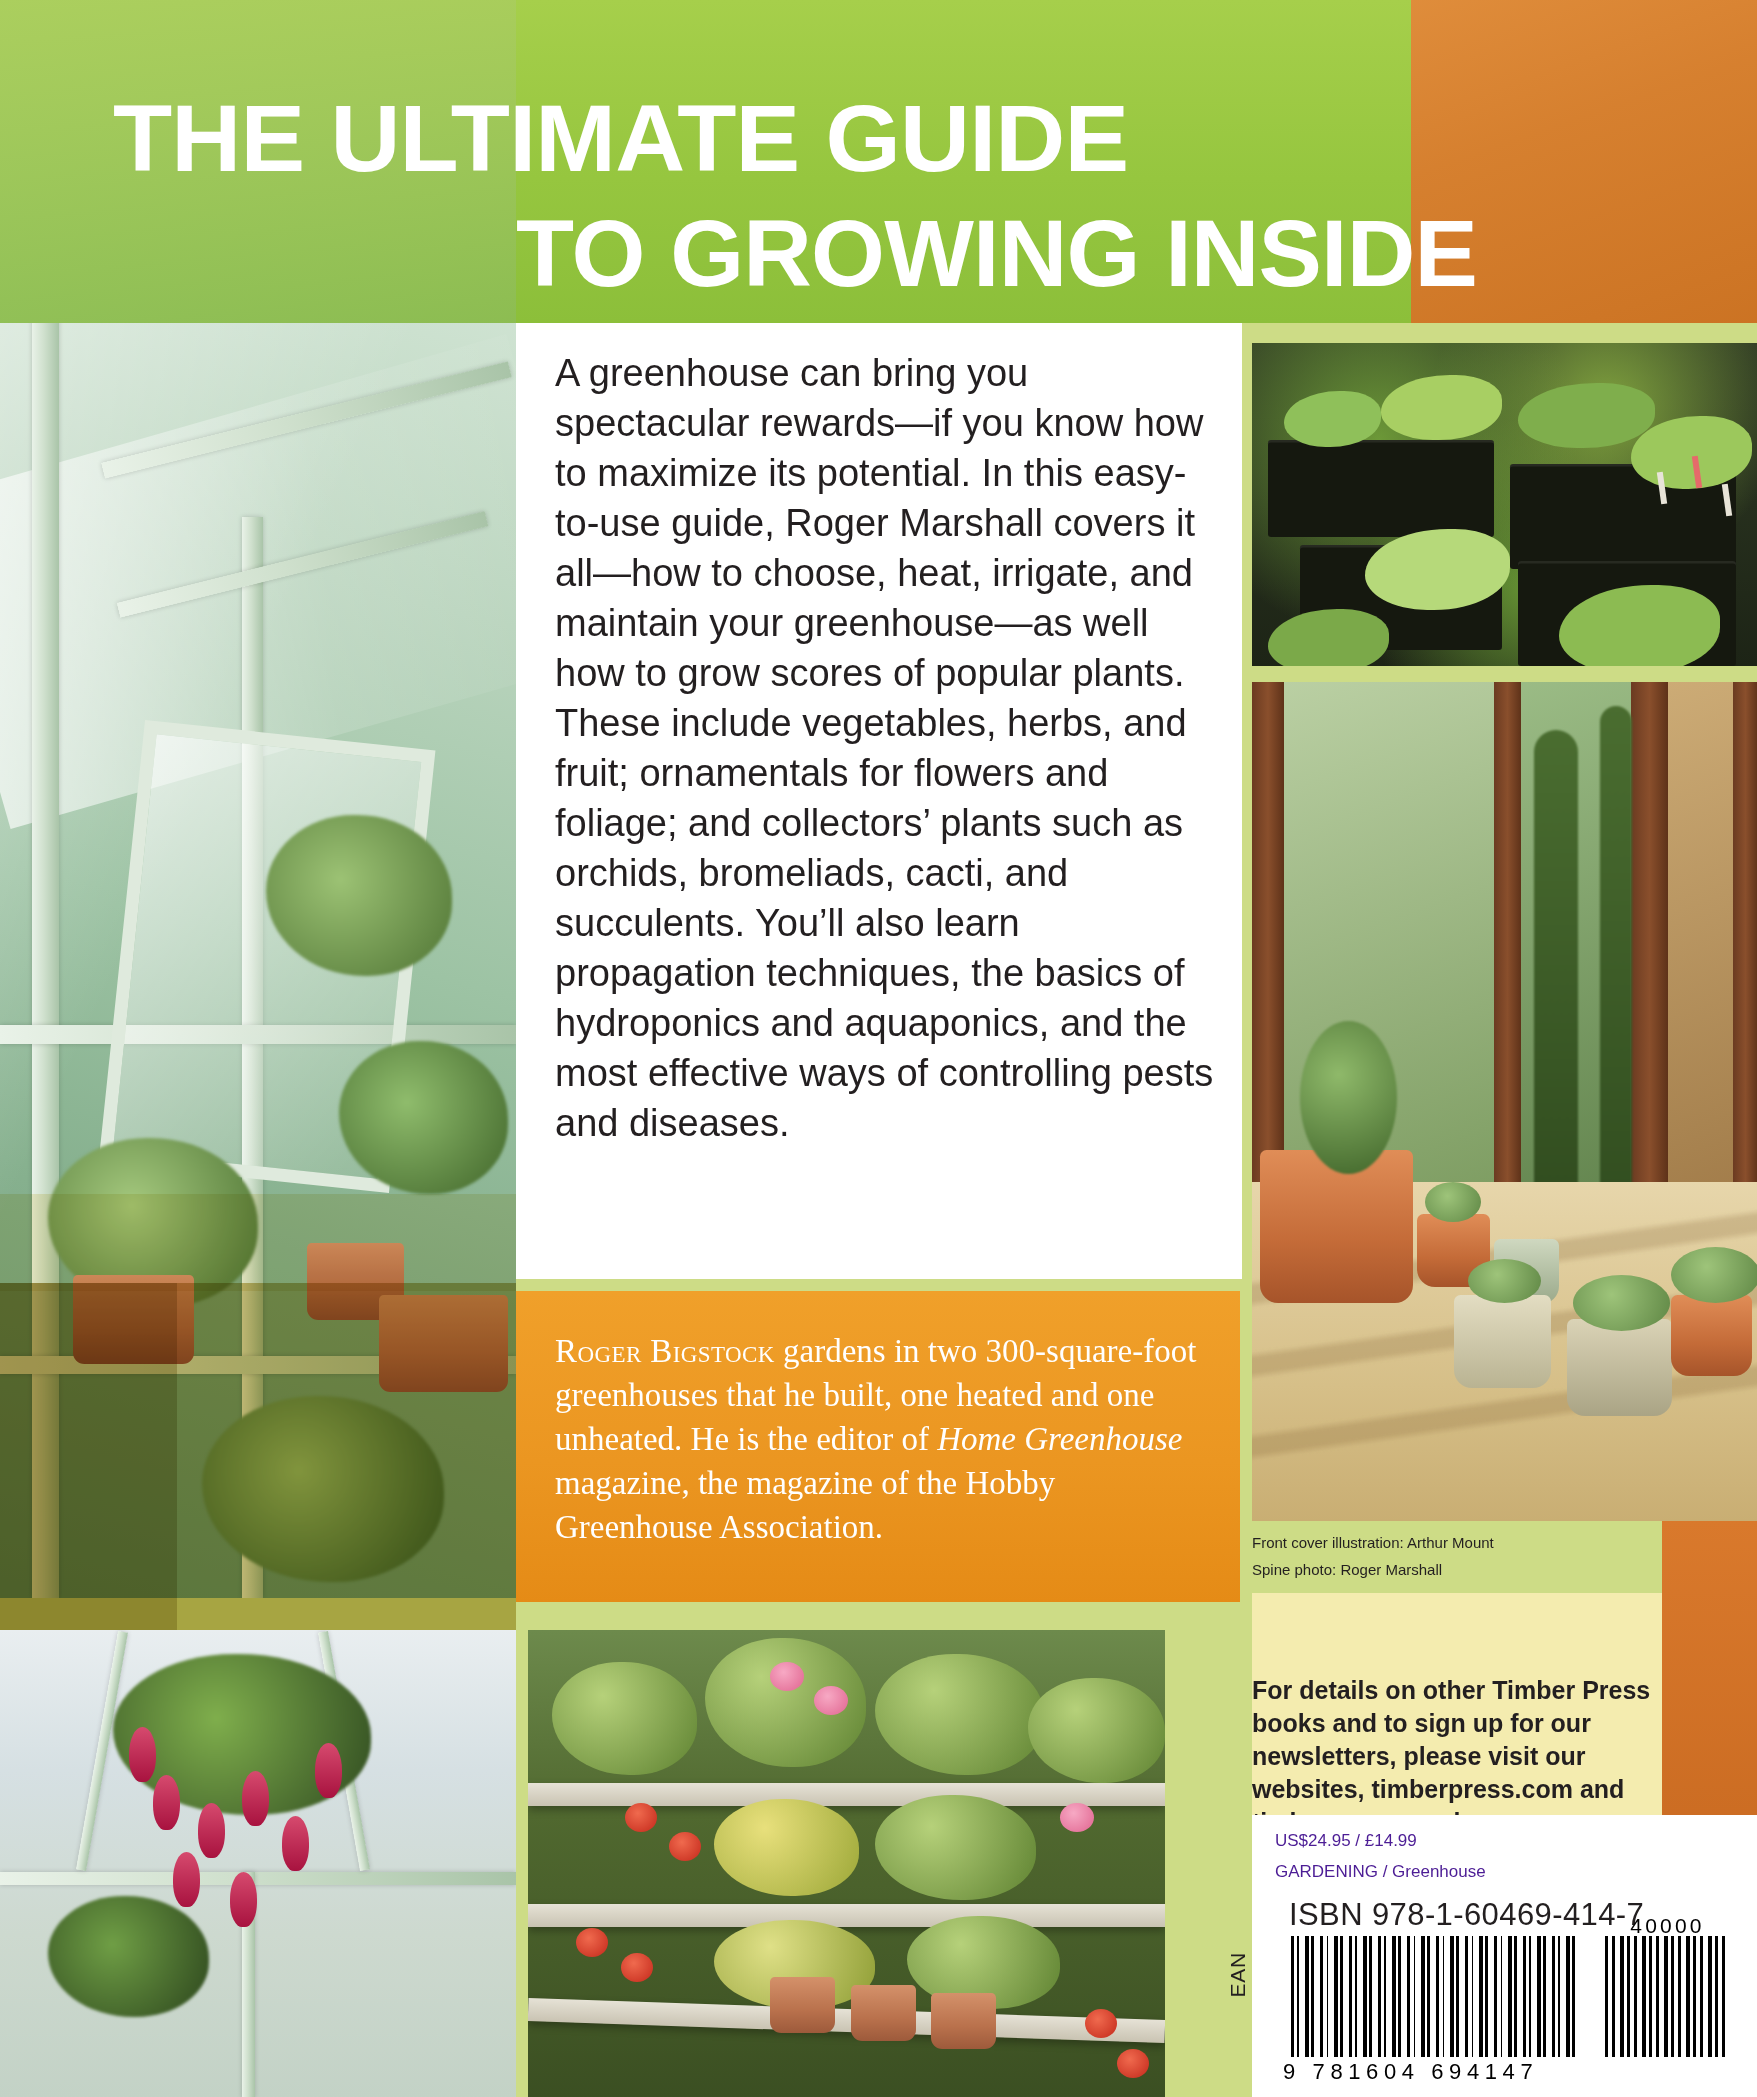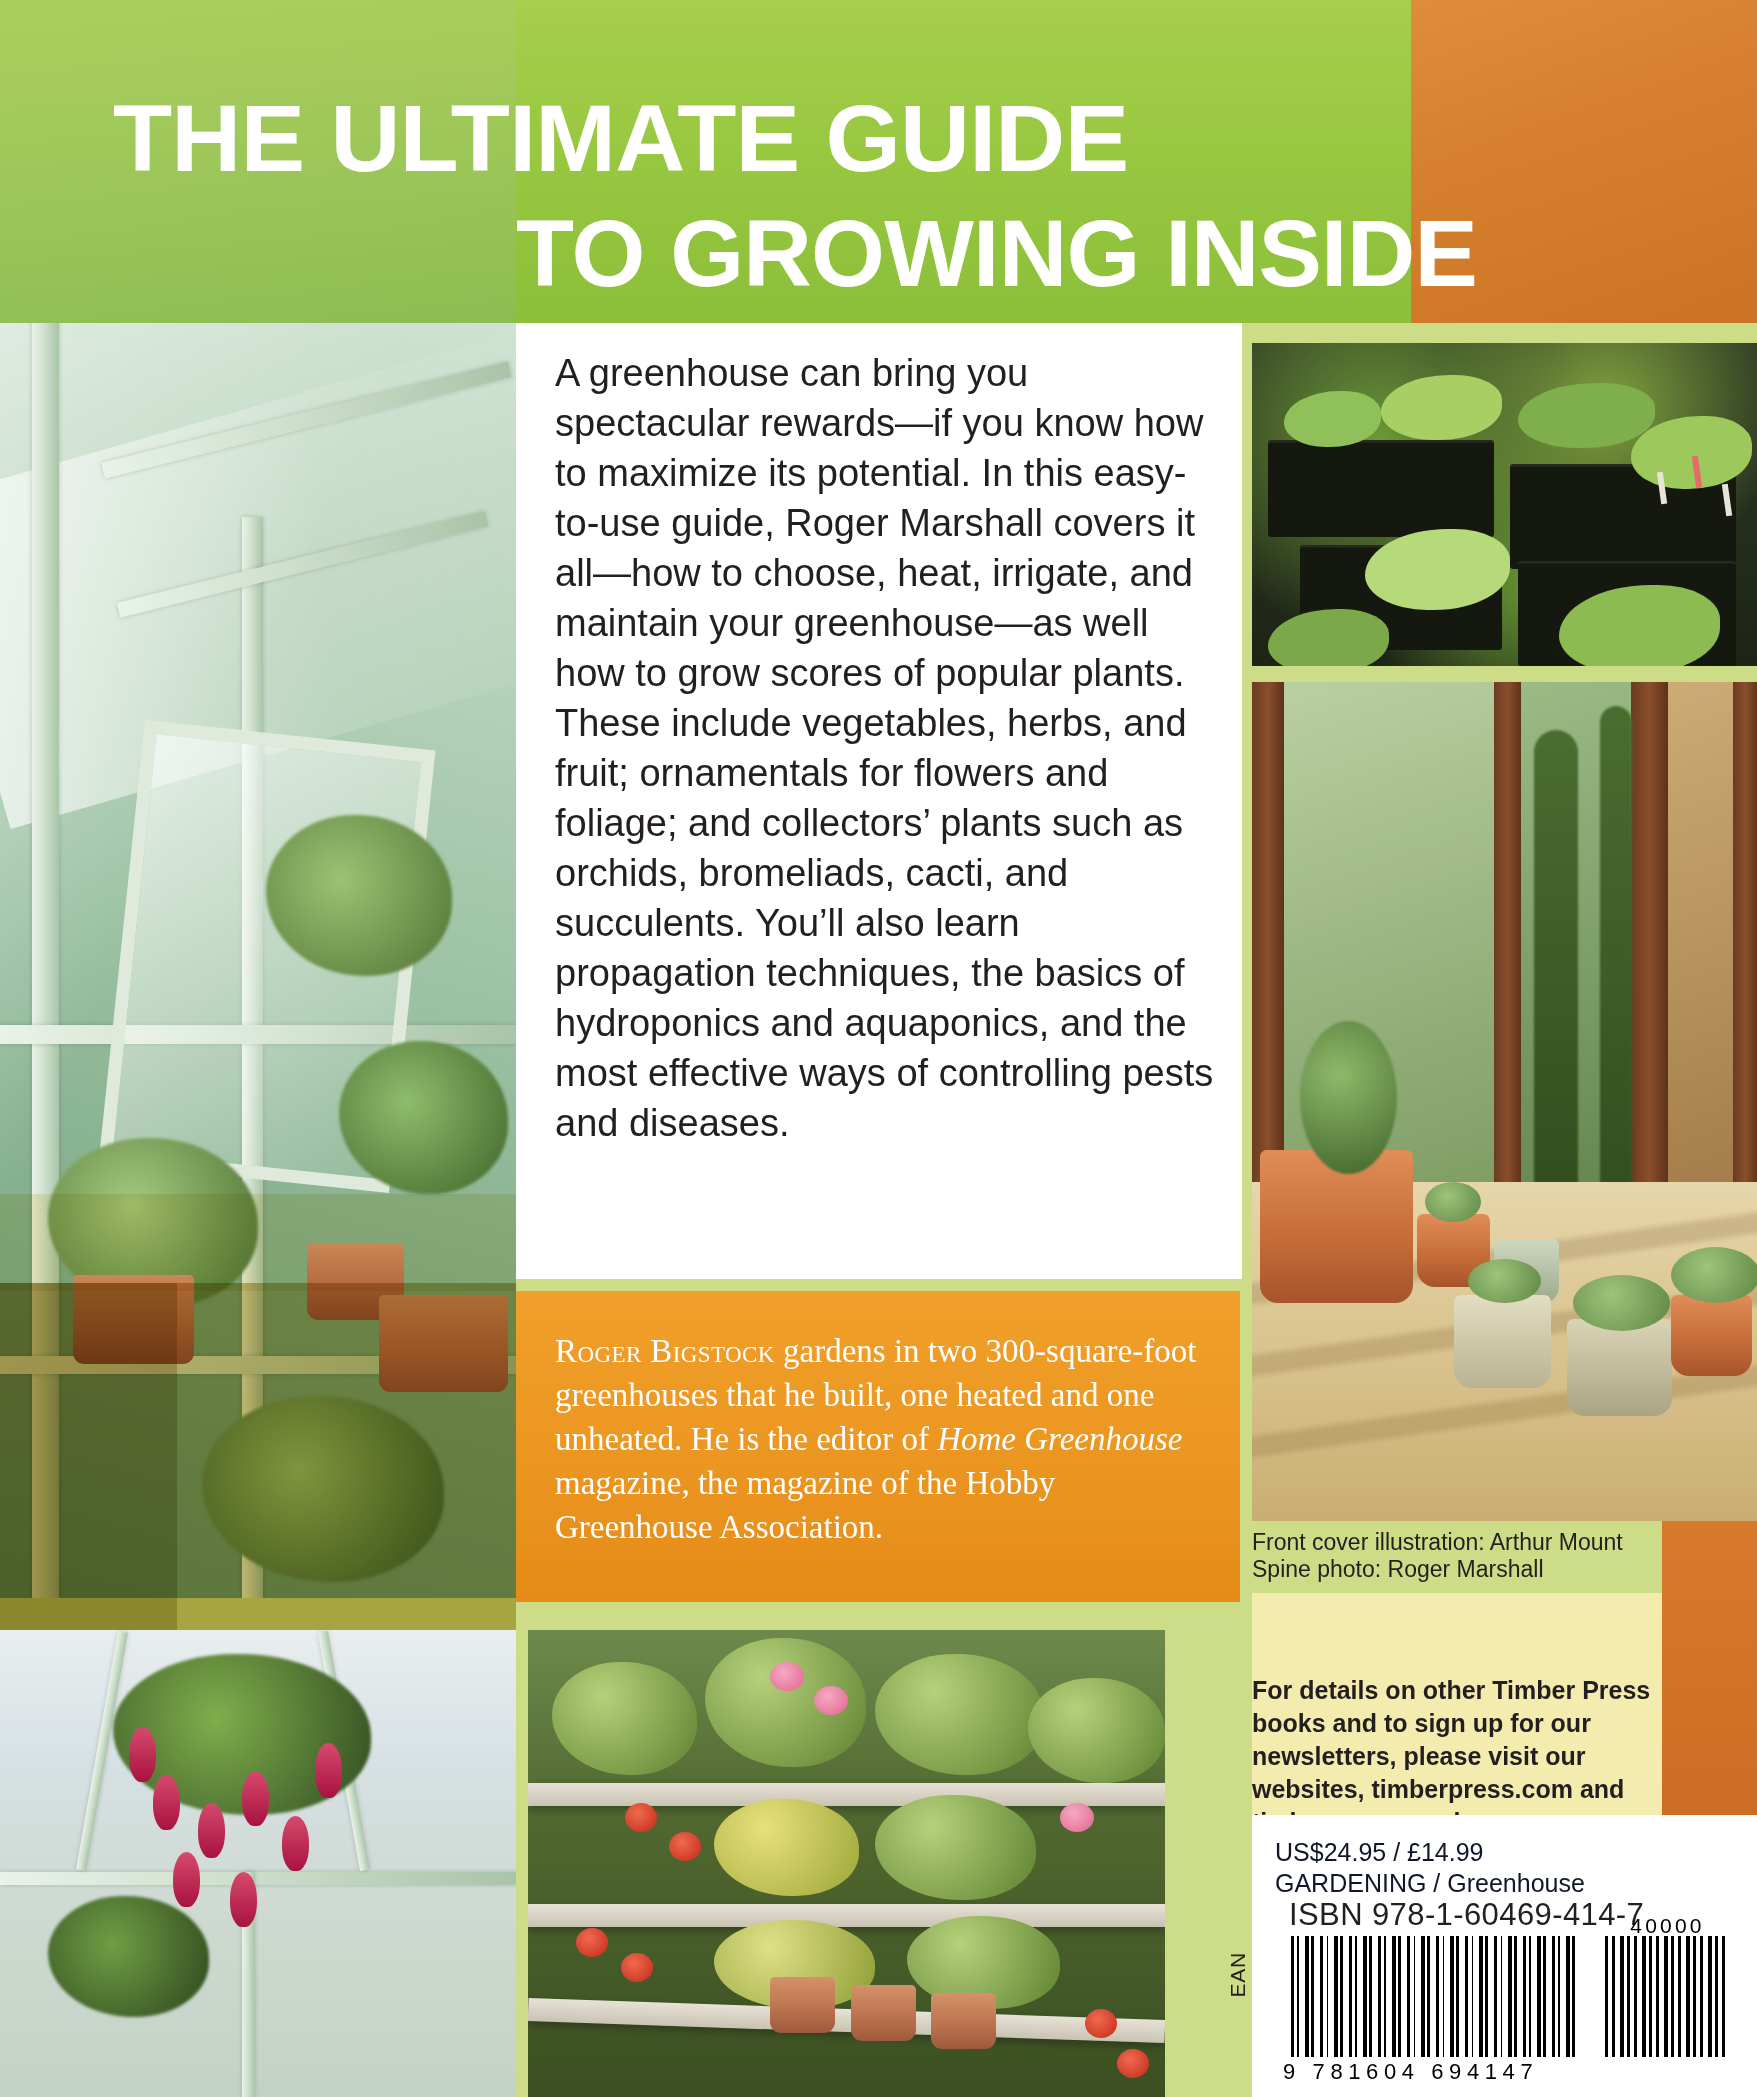"Front cover illustration: Arthur Mount" .credits { font-size: 23px -> 15px }
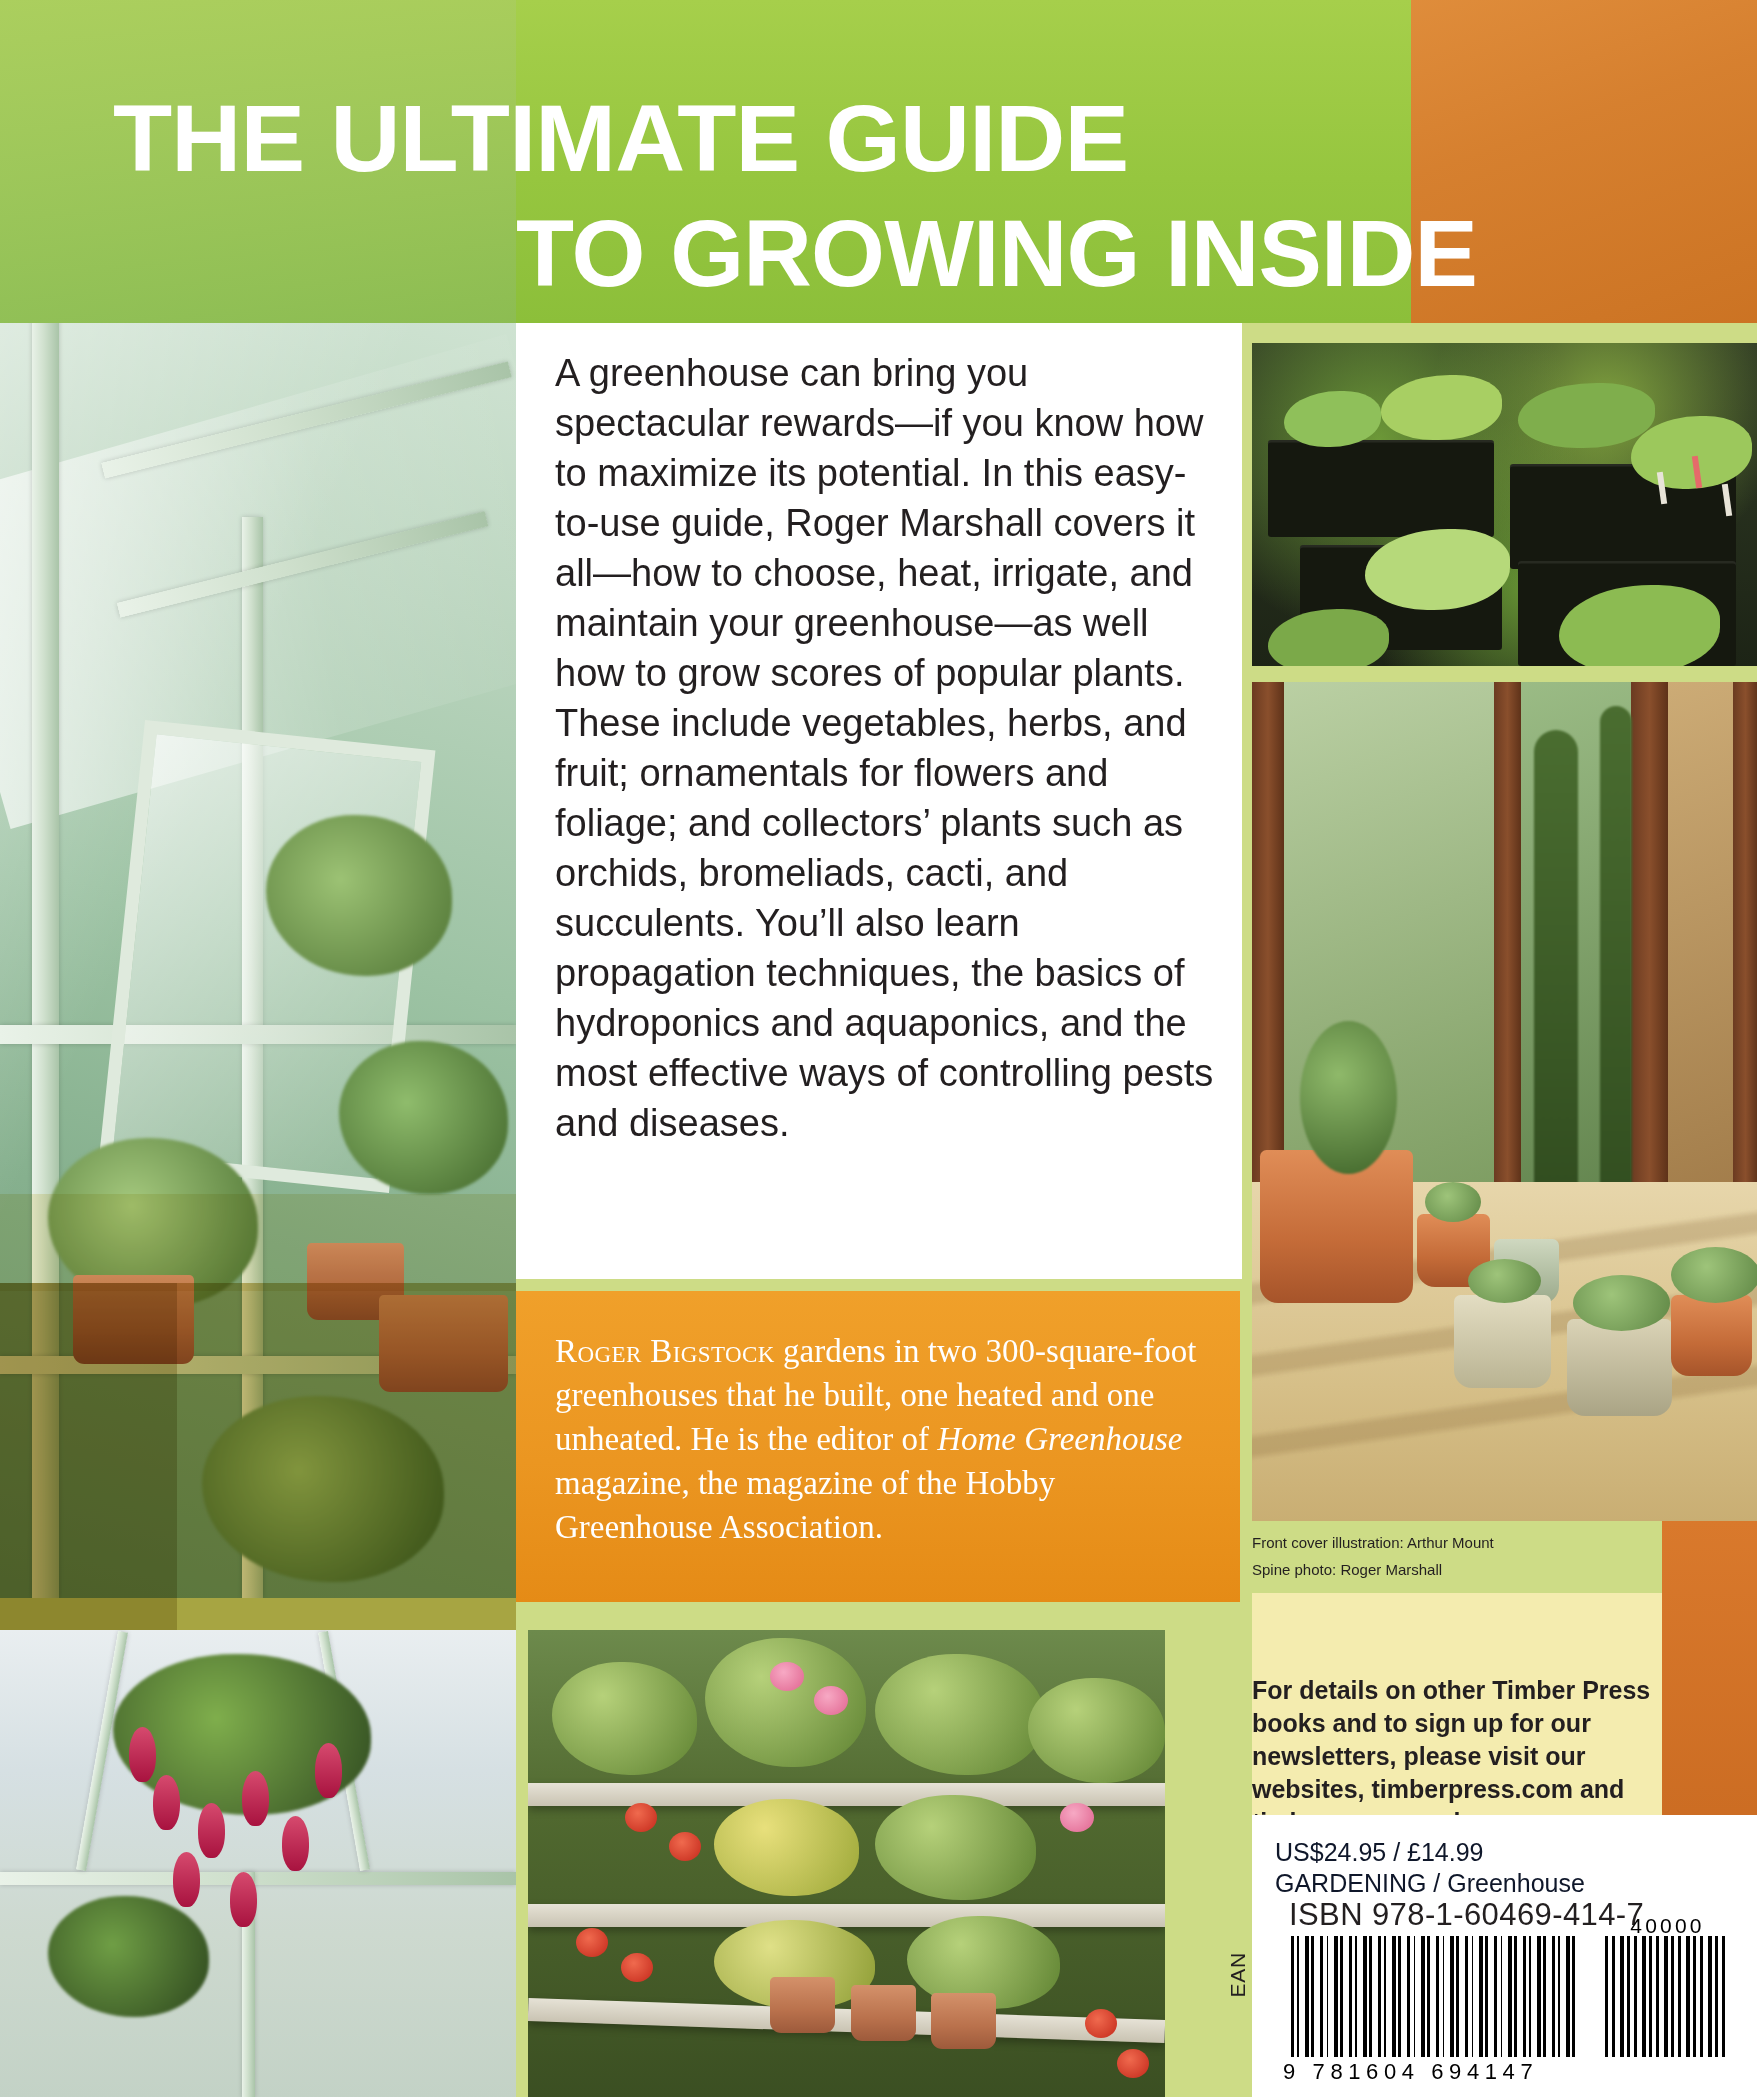"US$24.95 / £14.99" .price-text { color: #0f172a -> #4c1d95; font-size: 25px -> 17px; margin-top: 12px -> none }
